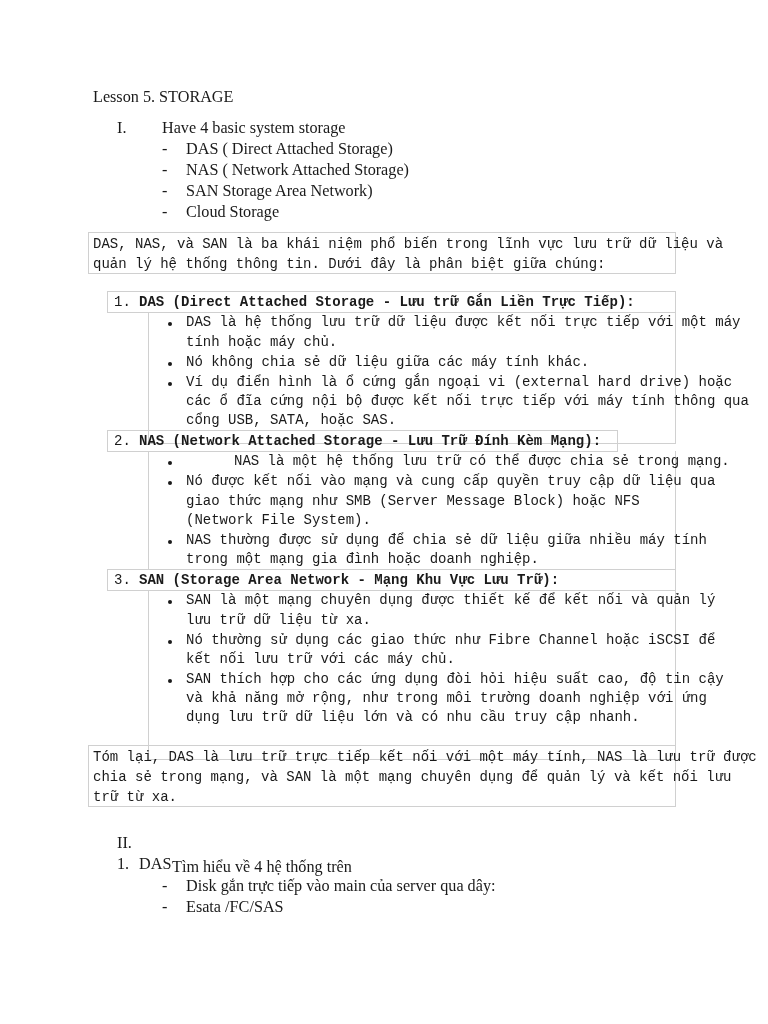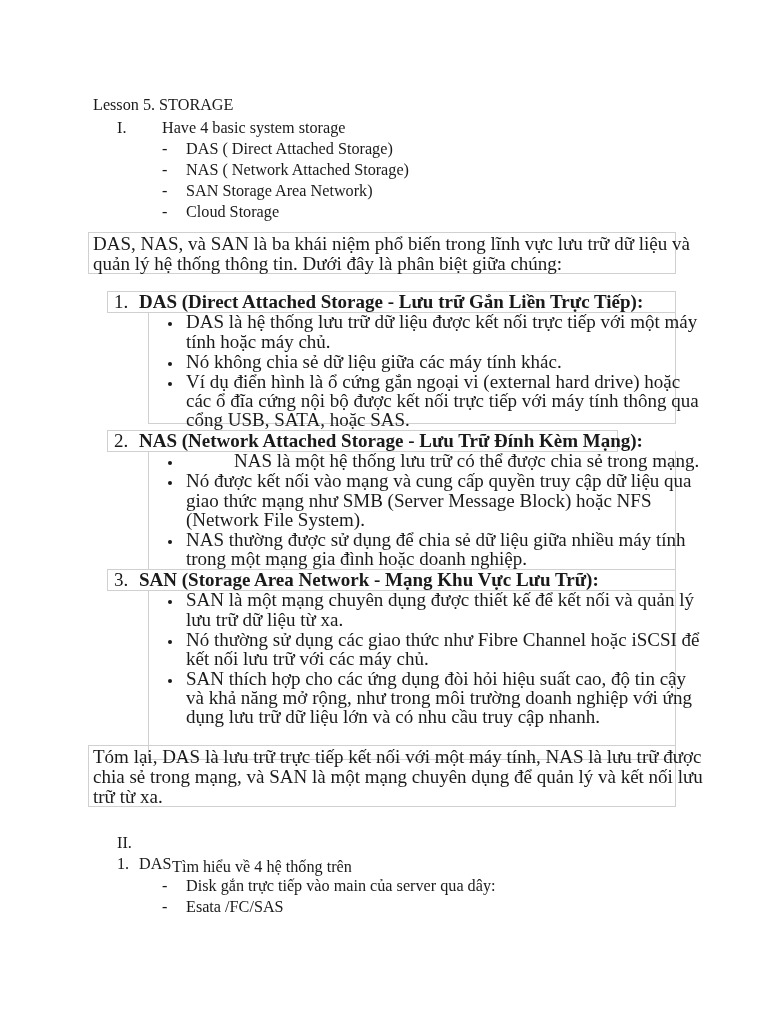"Lesson 5. STORAGE" .title { margin-top: 8px -> none }
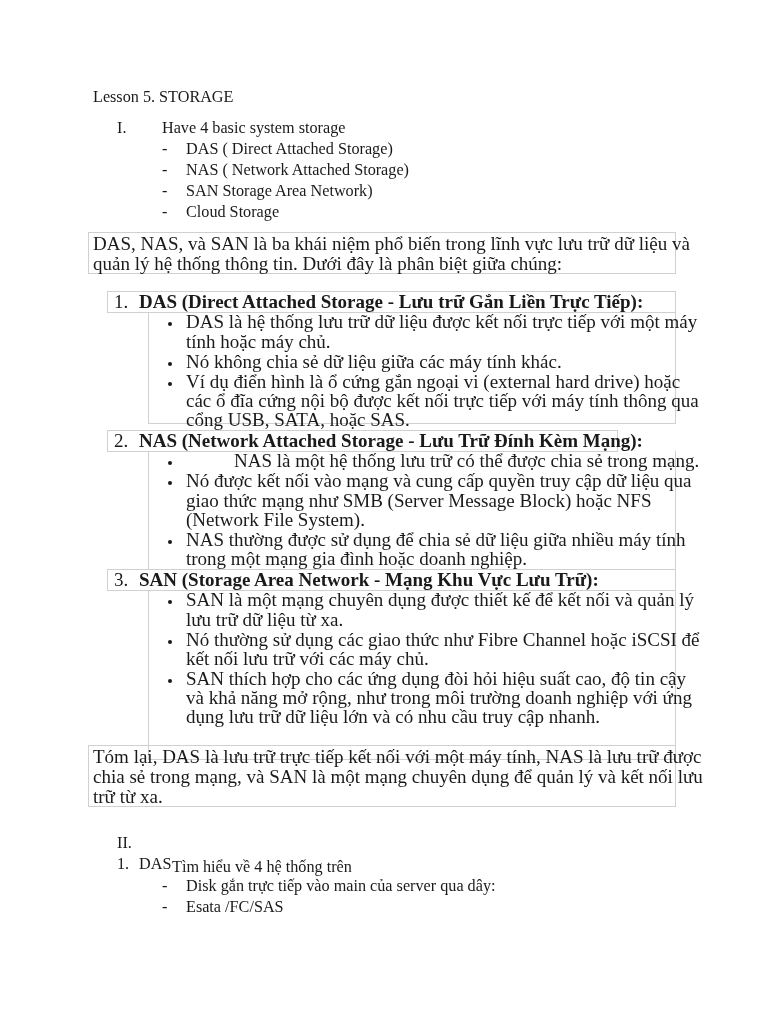"DAS, NAS, và SAN là" .box-text { font-family: none -> Liberation Mono, monospace; font-size: 19px -> 14px }
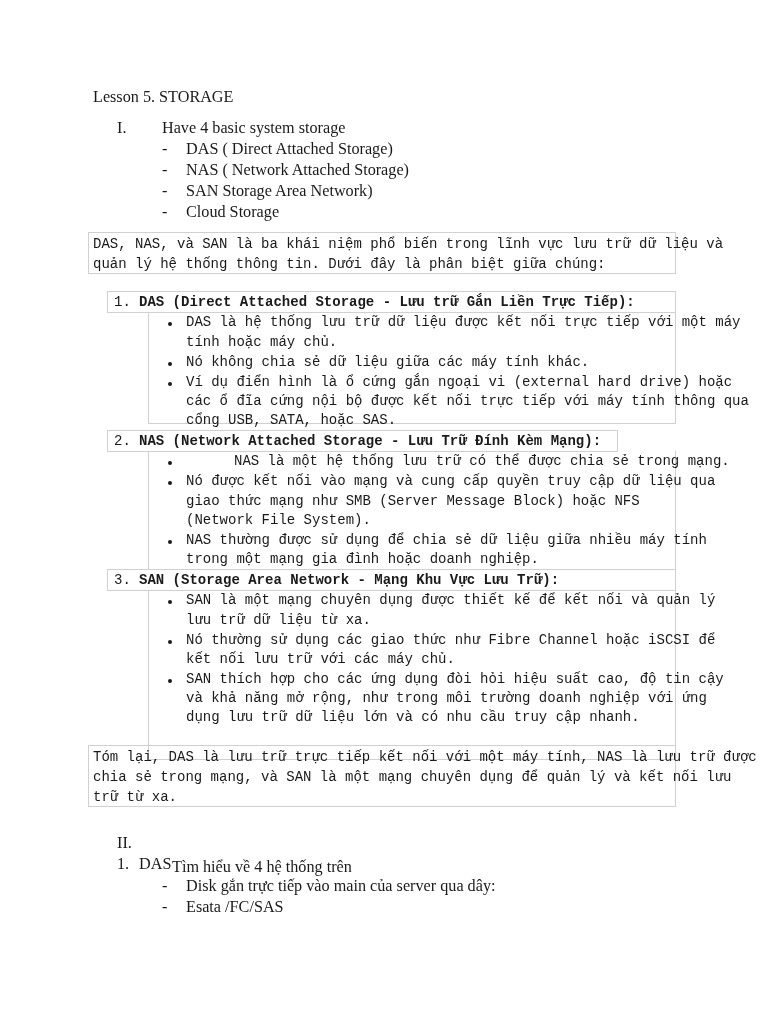"DAS là hệ thống lưu" .body1 { height: 112px -> 132px }
